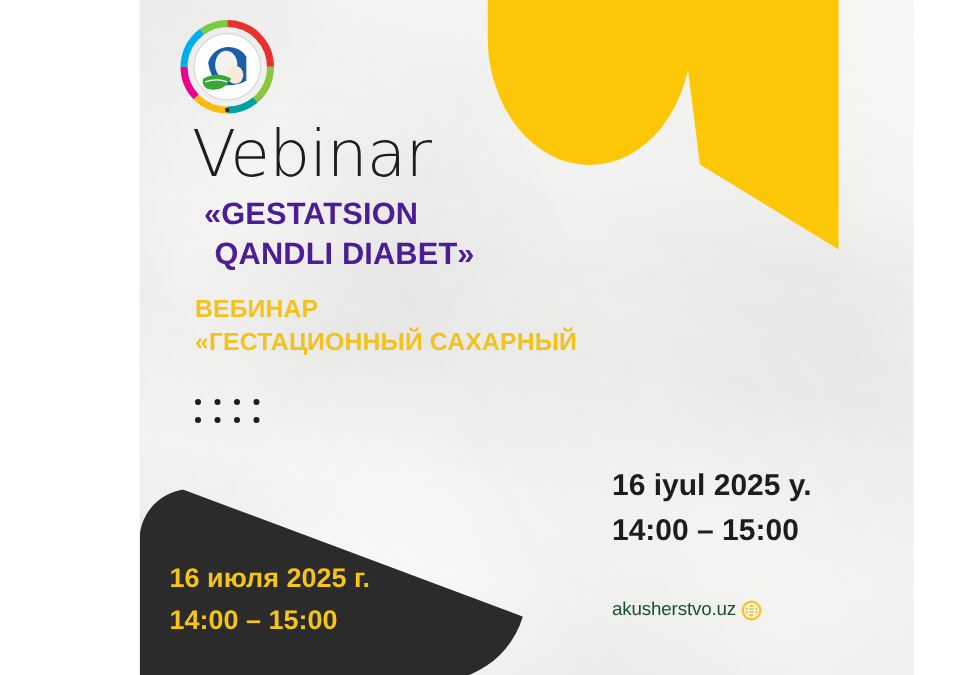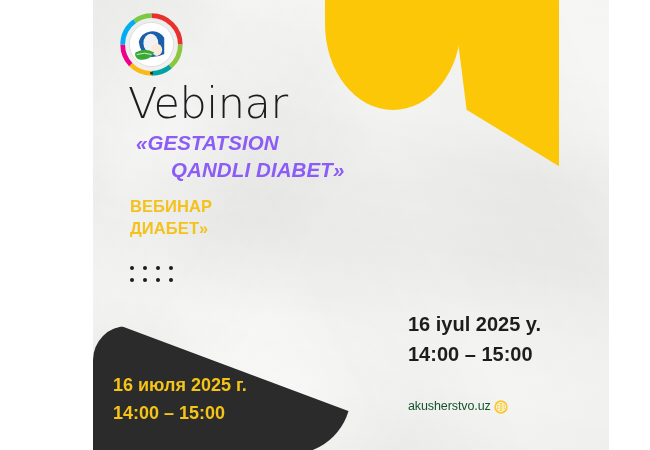"«GESTATSION" .title-uz { color: #8b5cf6 -> #4c1d95; font-style: italic -> none }
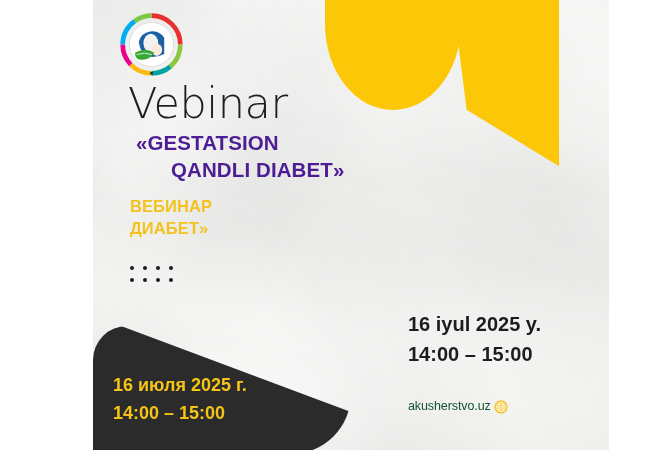"QANDLI DIABET»" .title-uz .ln2 { margin-left: 28px -> none }
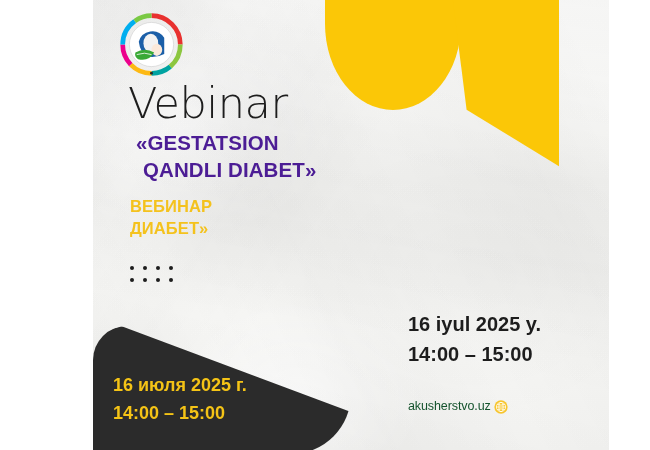"«ГЕСТАЦИОННЫЙ САХАРНЫЙ" div { html: none -> <div>«ГЕСТАЦИОННЫЙ САХАРНЫЙ</div> }
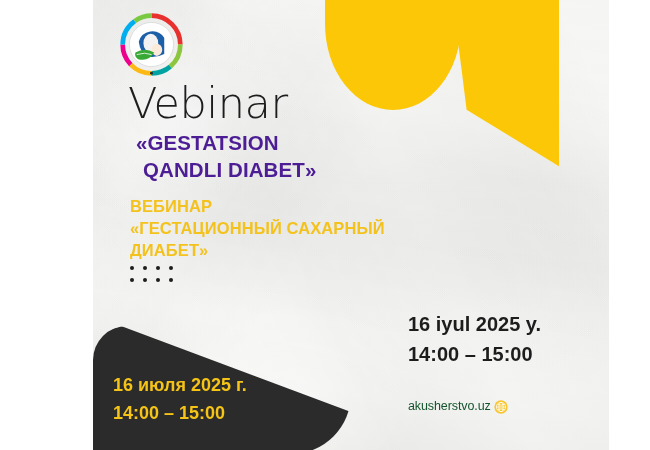"ДИАБЕТ»" div { html: <div>ДИАБЕТ»</div> -> none }
